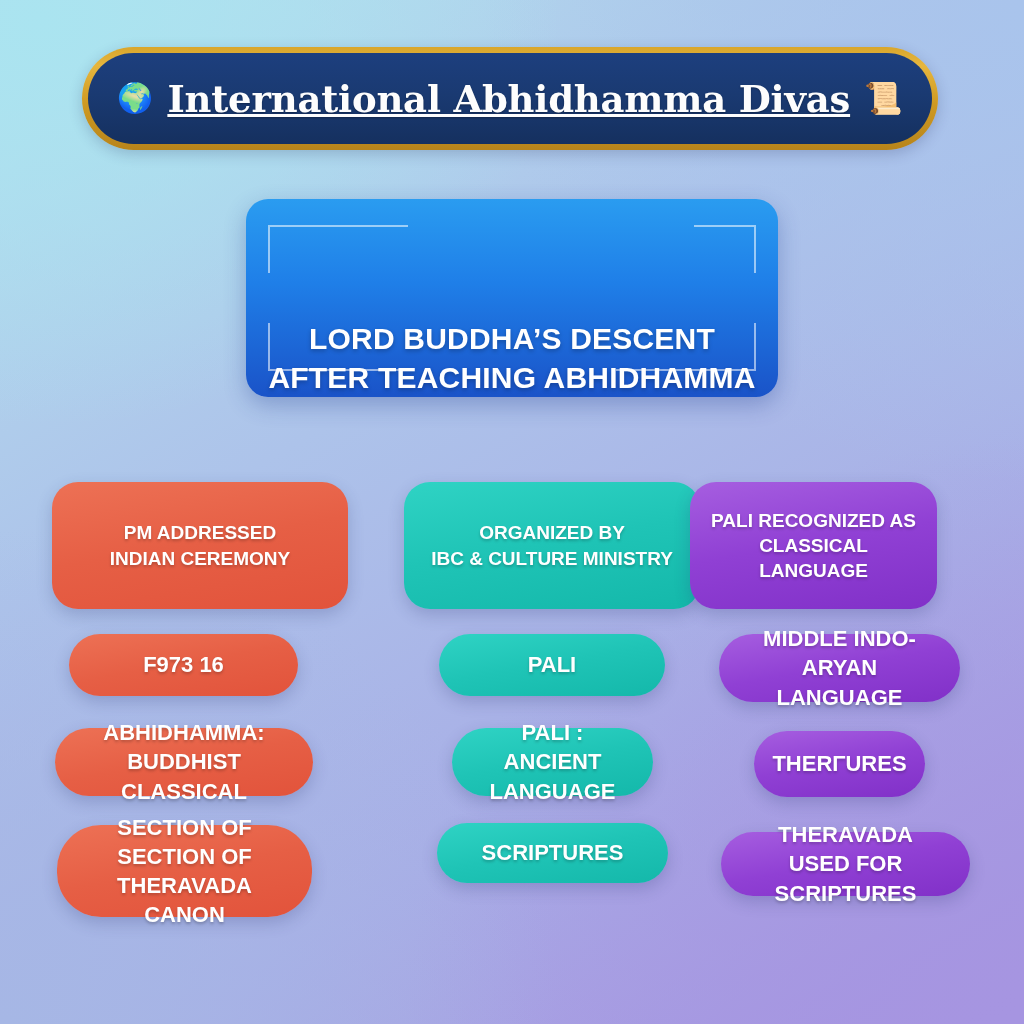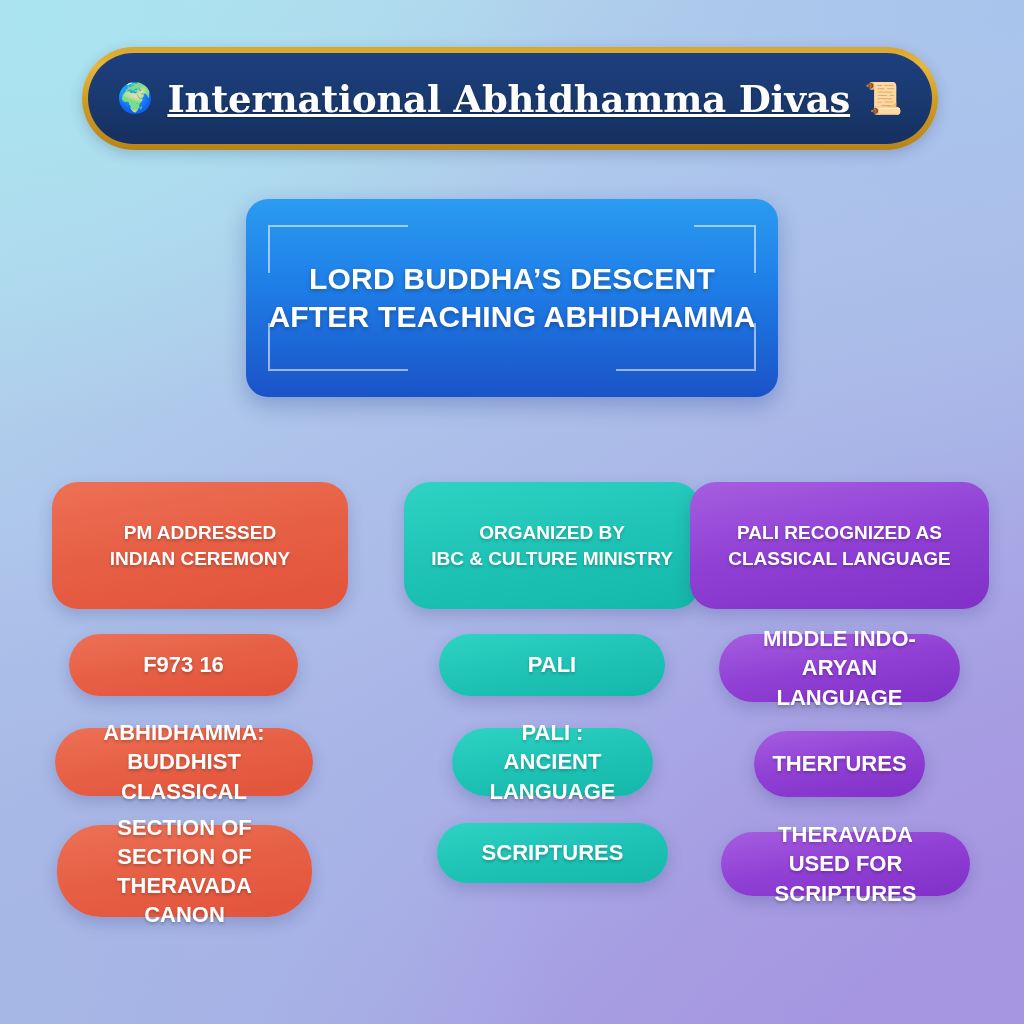"LORD BUDDHA’S DESCENT" .hero { align-items: center -> flex-end }
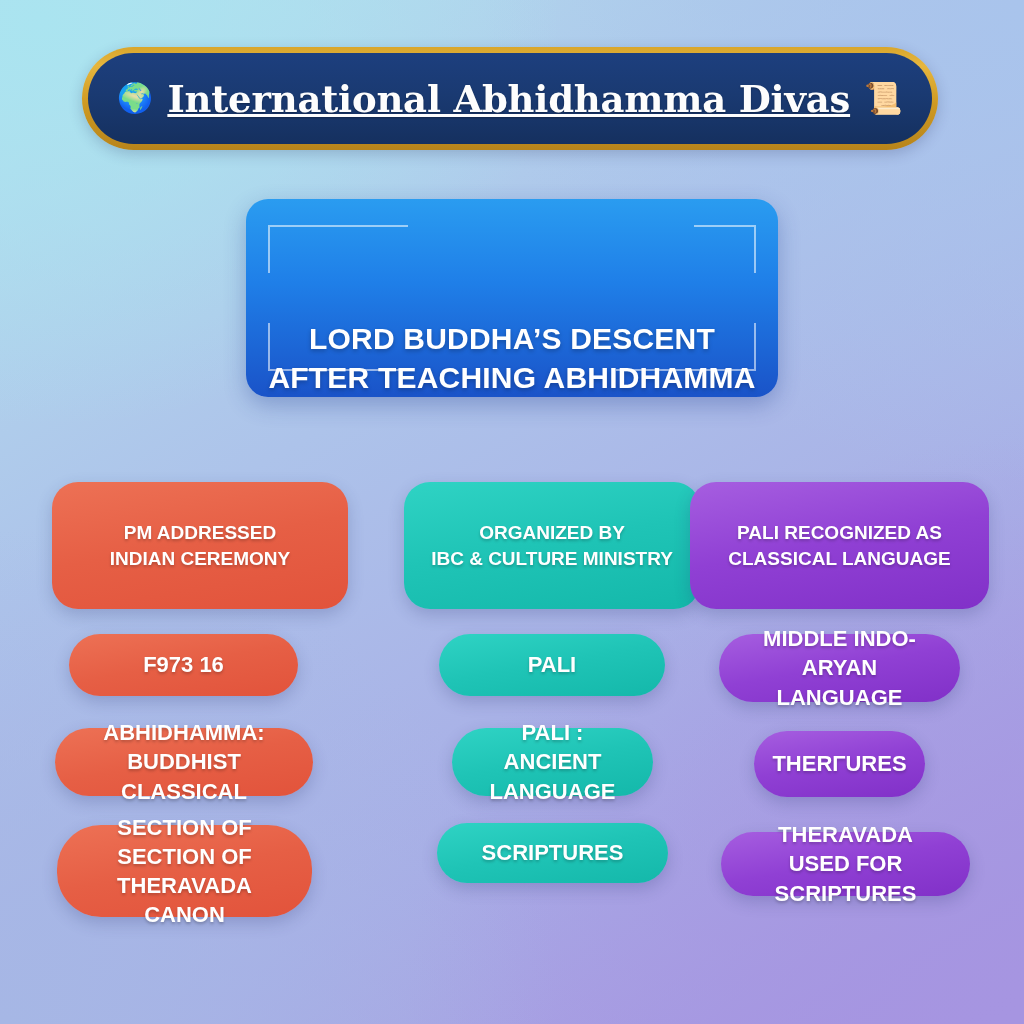"PALI RECOGNIZED AS" div.card { width: 299px -> 247px }
